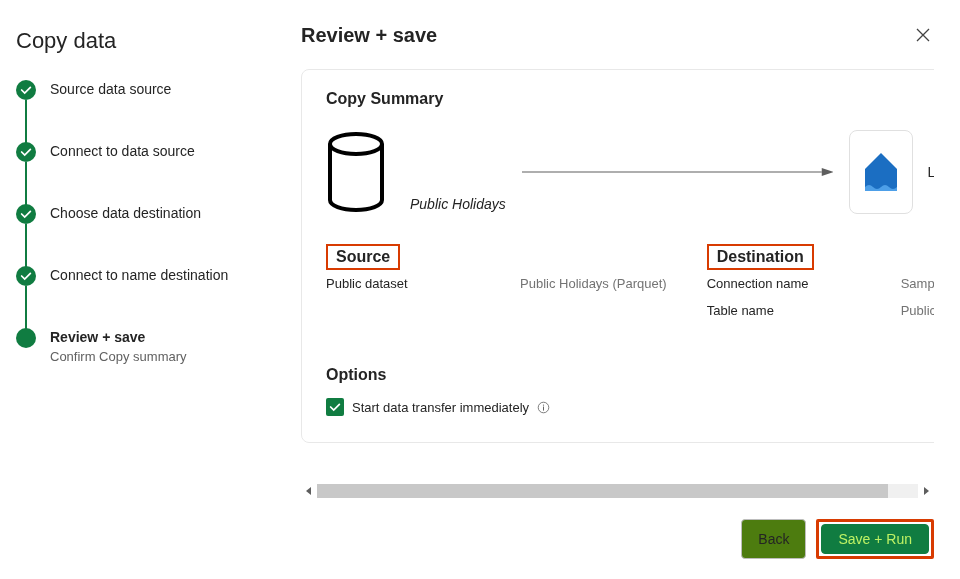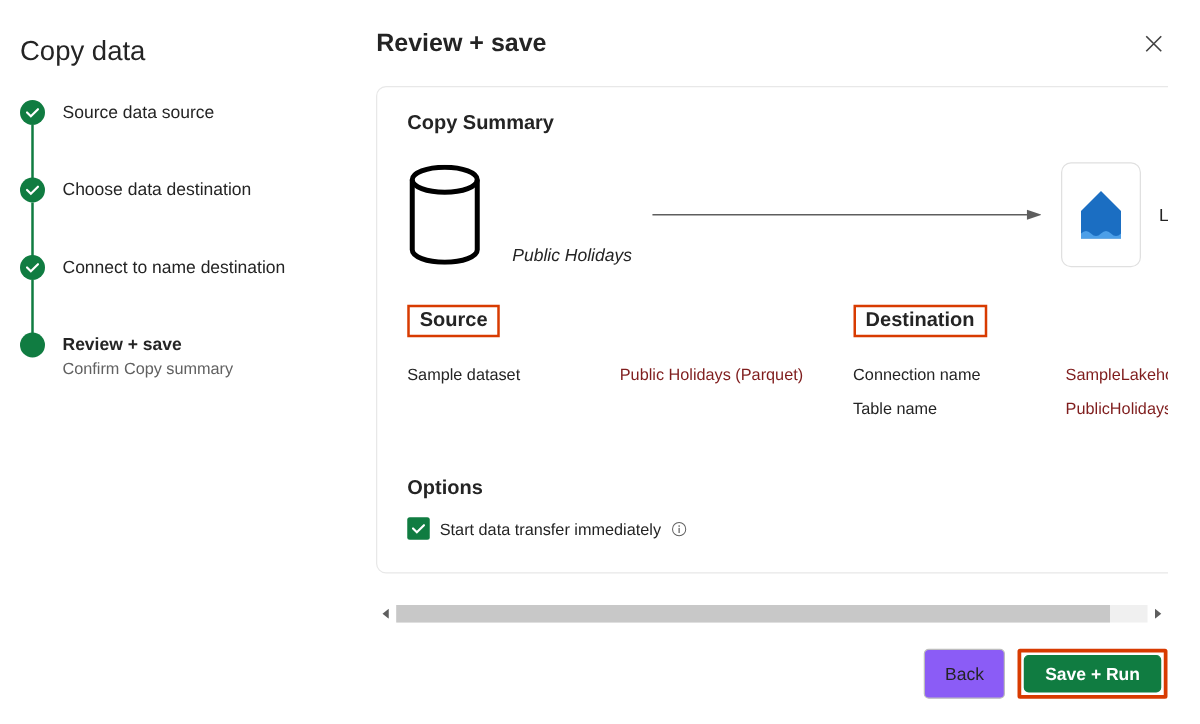"Connect to data source" div.step { html: none -> <div> <div> <svg> <path></path> </svg> </div> <div> <div>Connect to data source</div> </div> </div> }
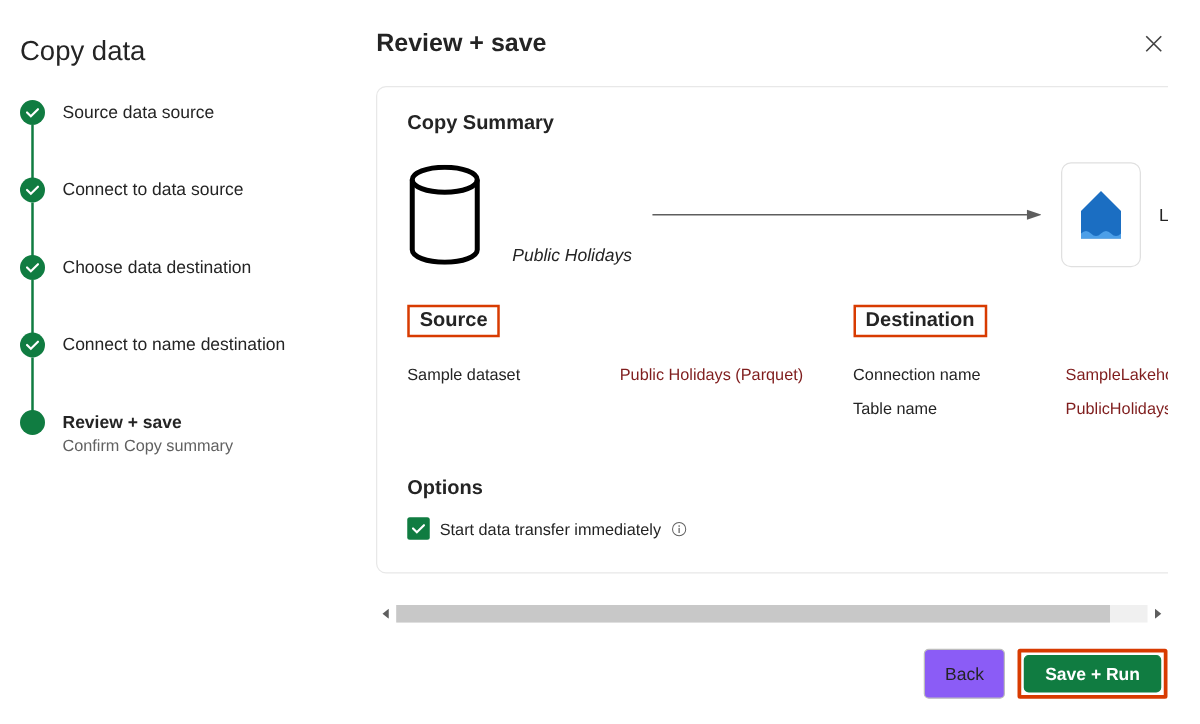"Source" .col-heading { margin-bottom: 22px -> 6px }
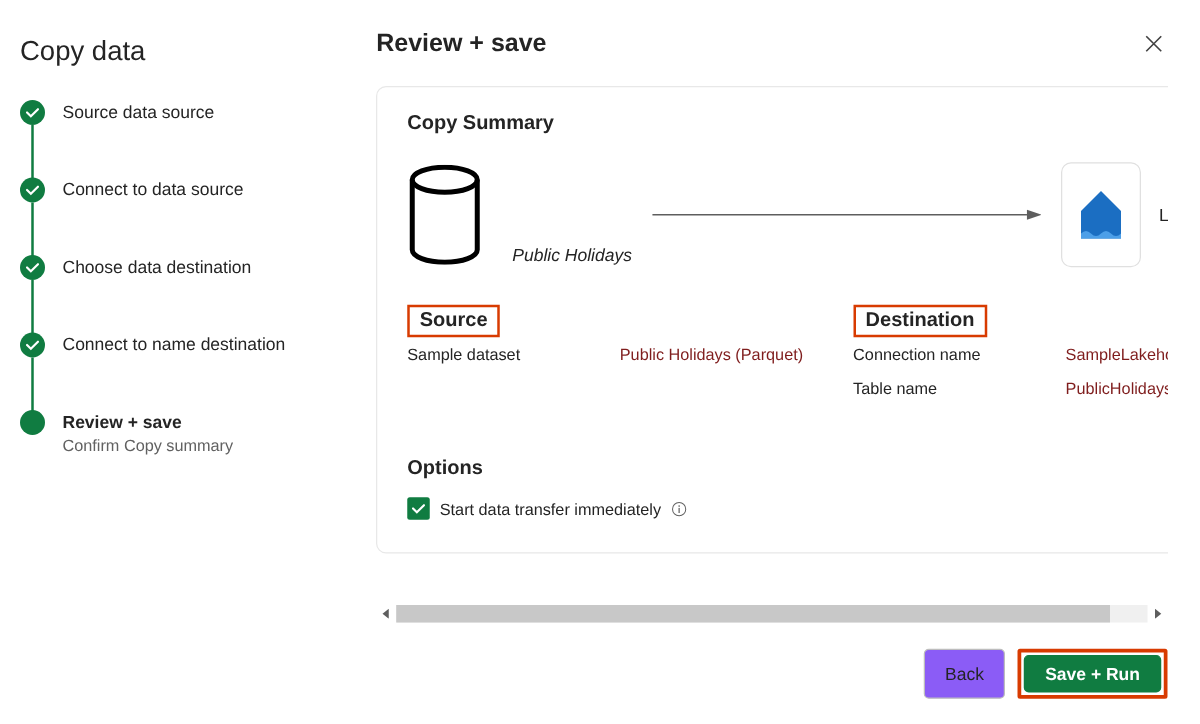"Sample dataset" div.kv-key { text: Sample -> Public }
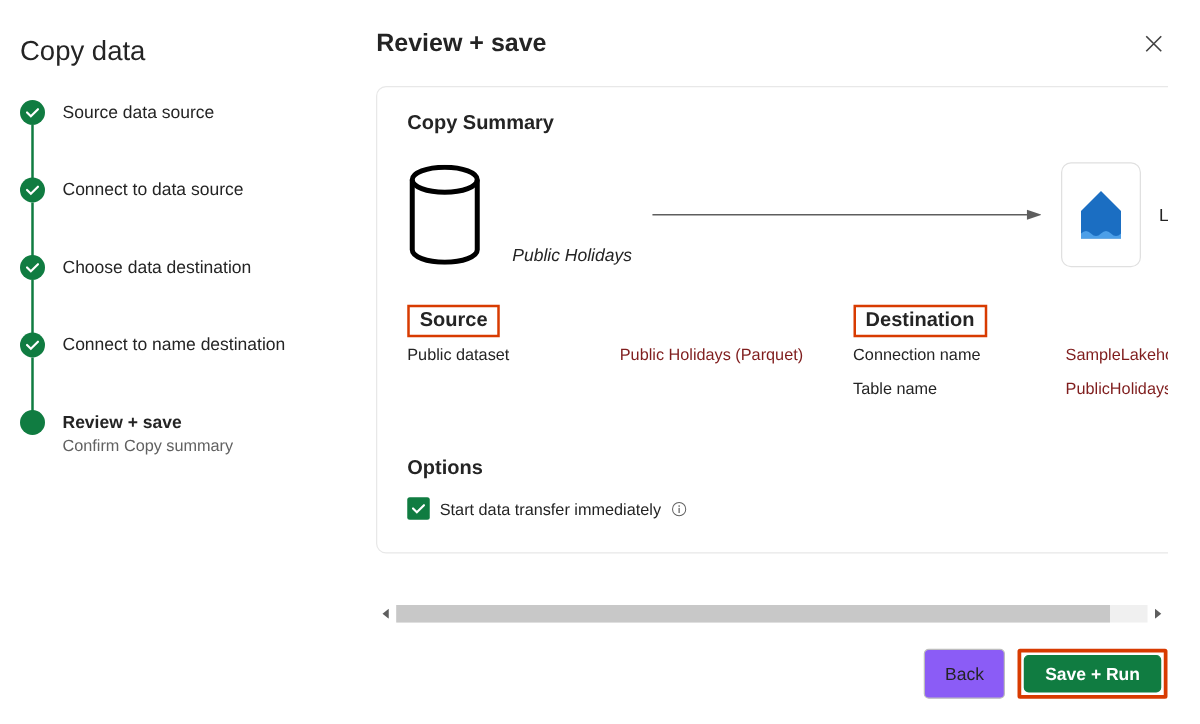"Public Holidays (Parquet)" .kv-val { color: #7f1d1d -> #737373; margin-left: none -> 24px }
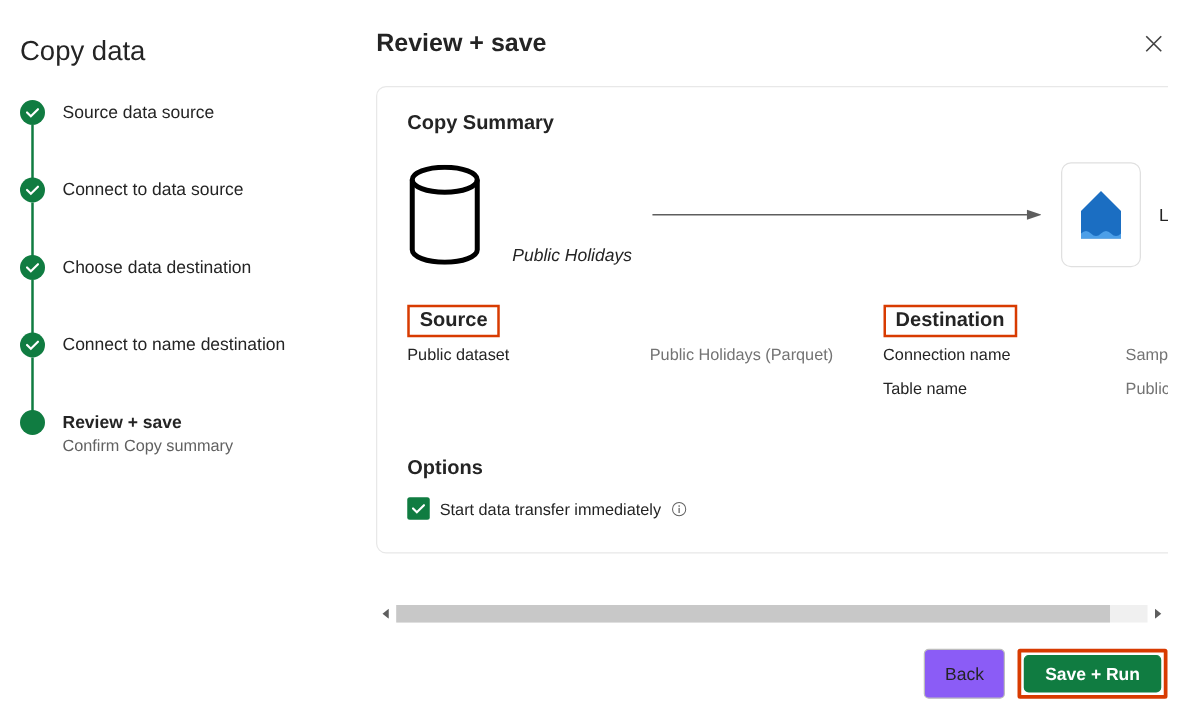"Back" .btn-default { background: #8b5cf6 -> #4d7c0f }
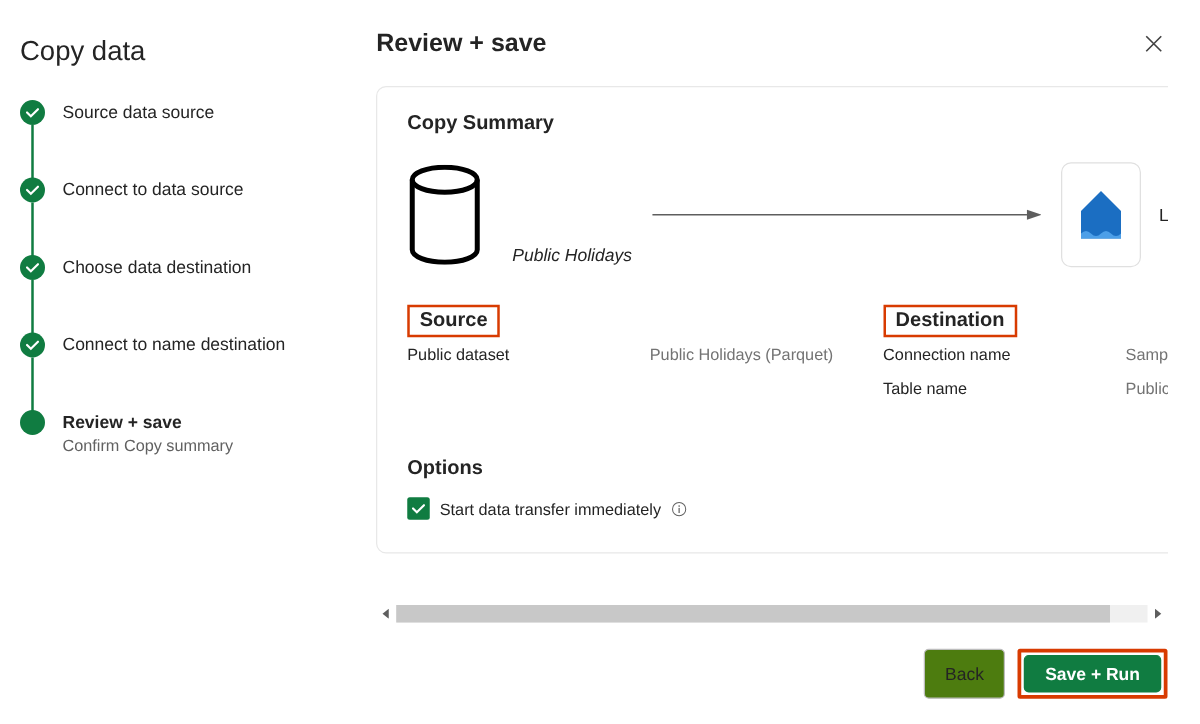"Save + Run" .btn-primary { color: #ffffff -> #bef264; font-weight: 700 -> 400 }
